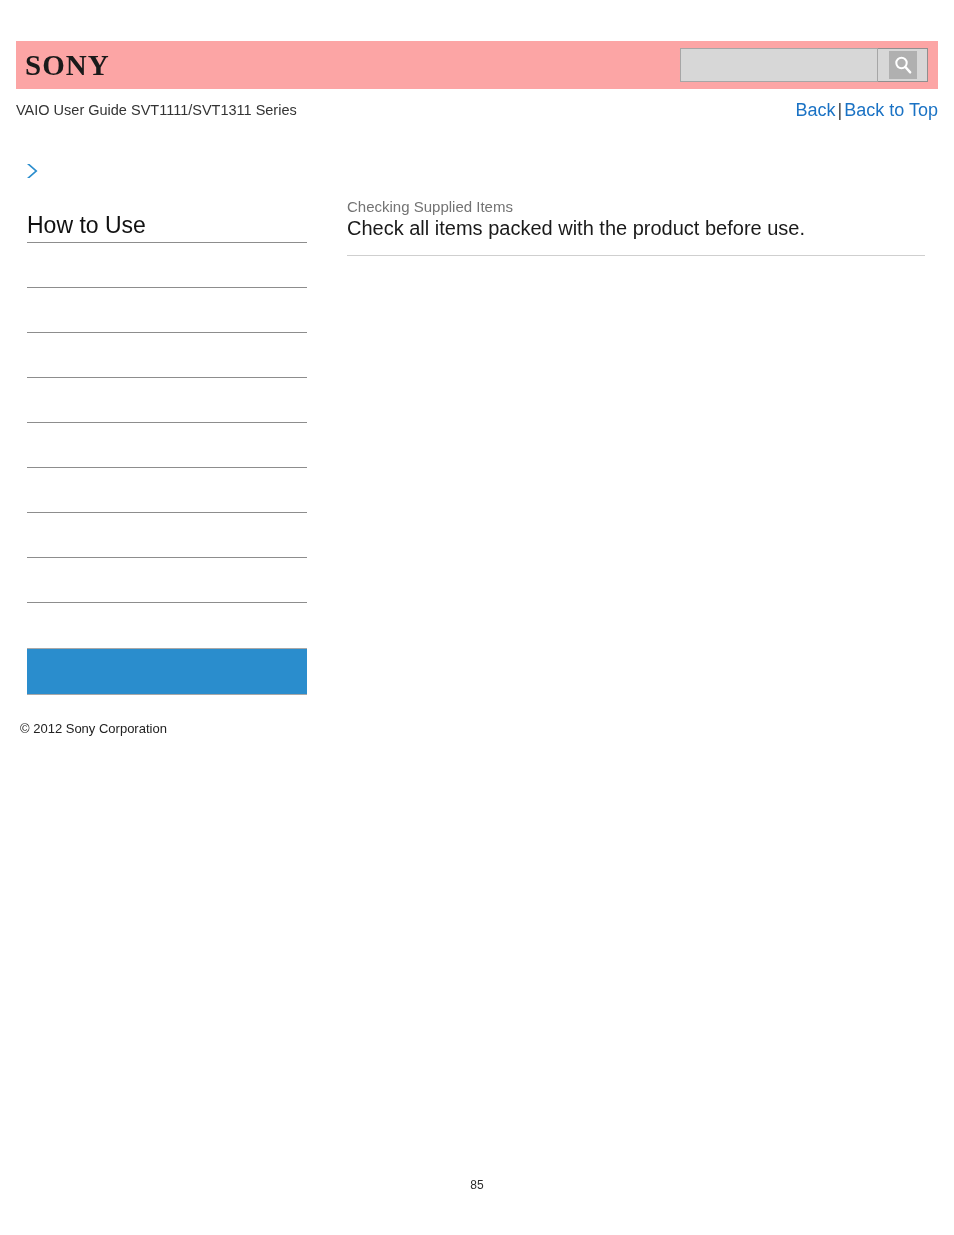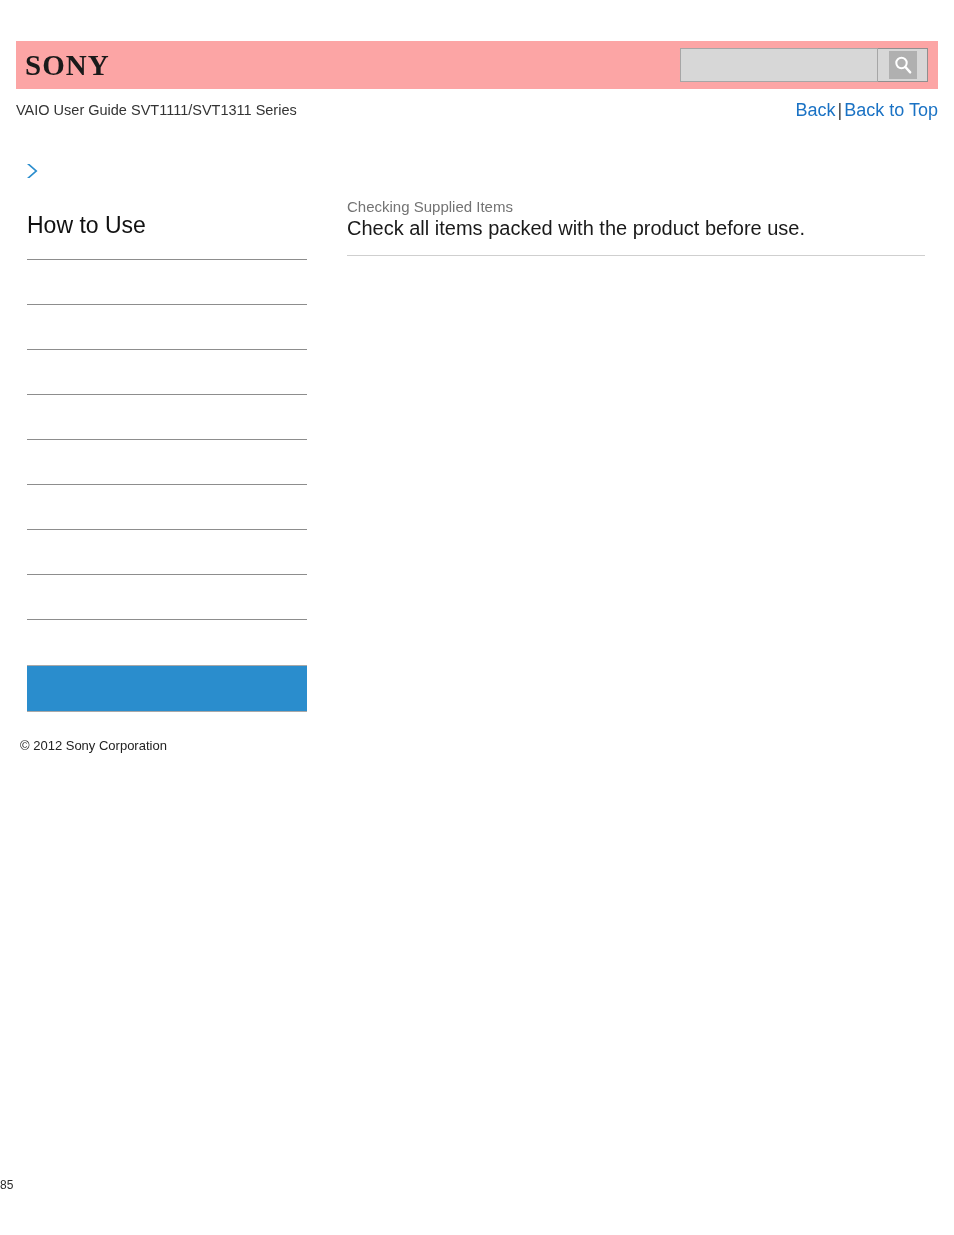"How to Use" .sidebar-title { padding-bottom: 19px -> 2px }
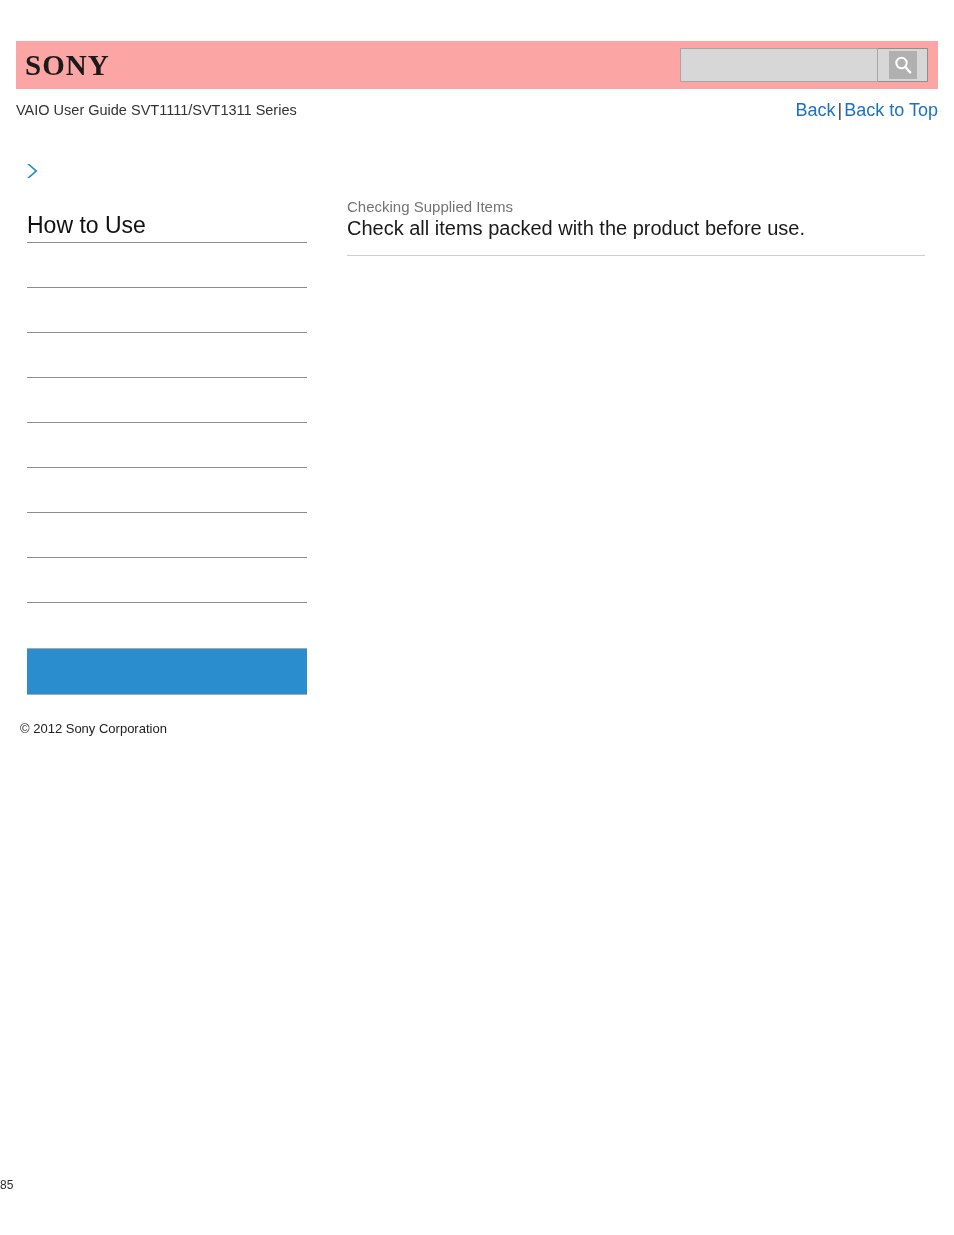"85" .page-number { text-align: none -> center }
